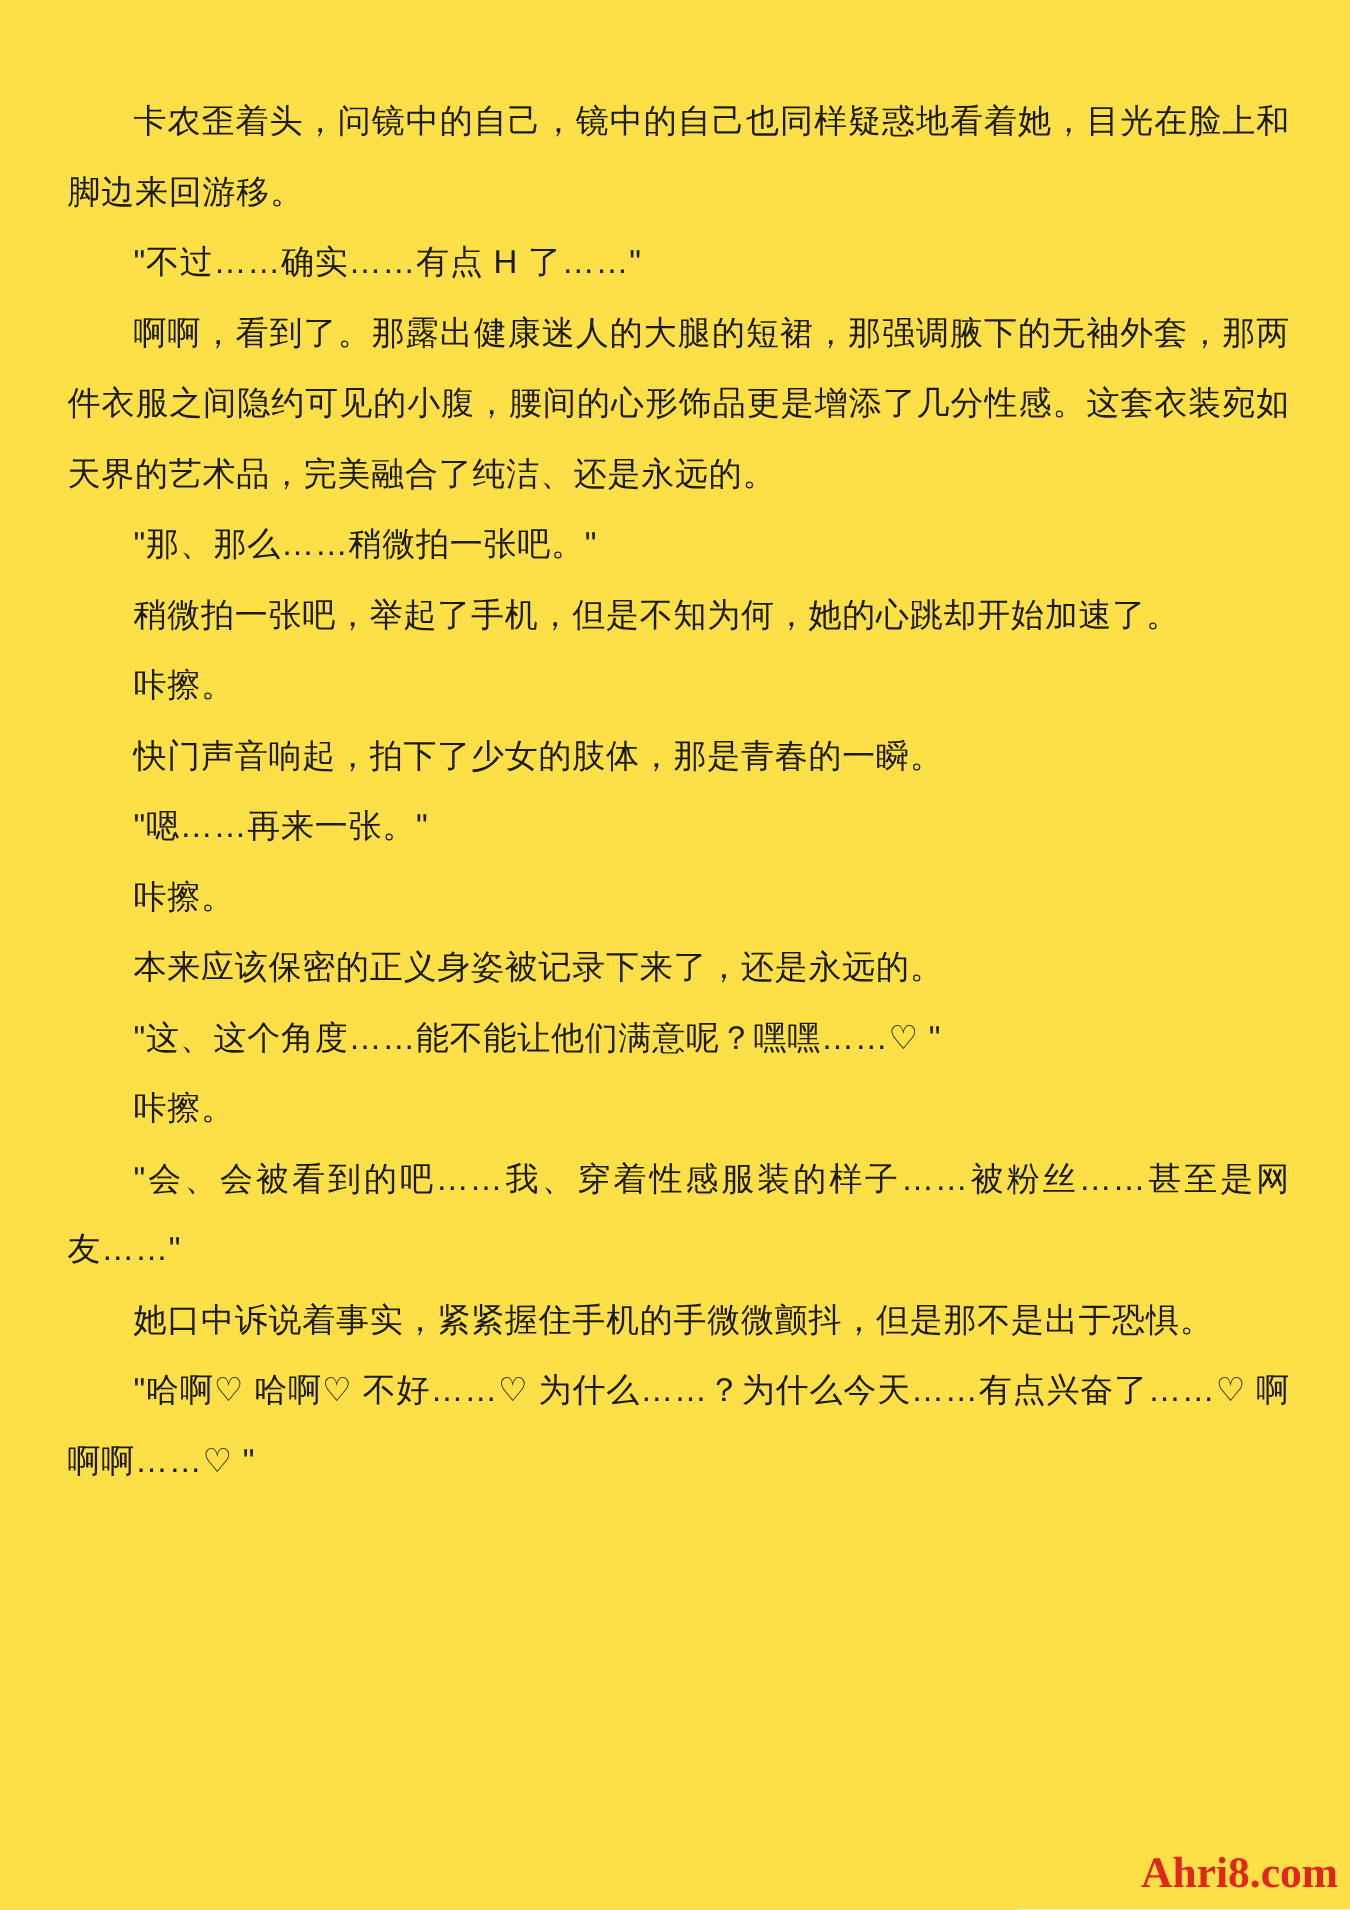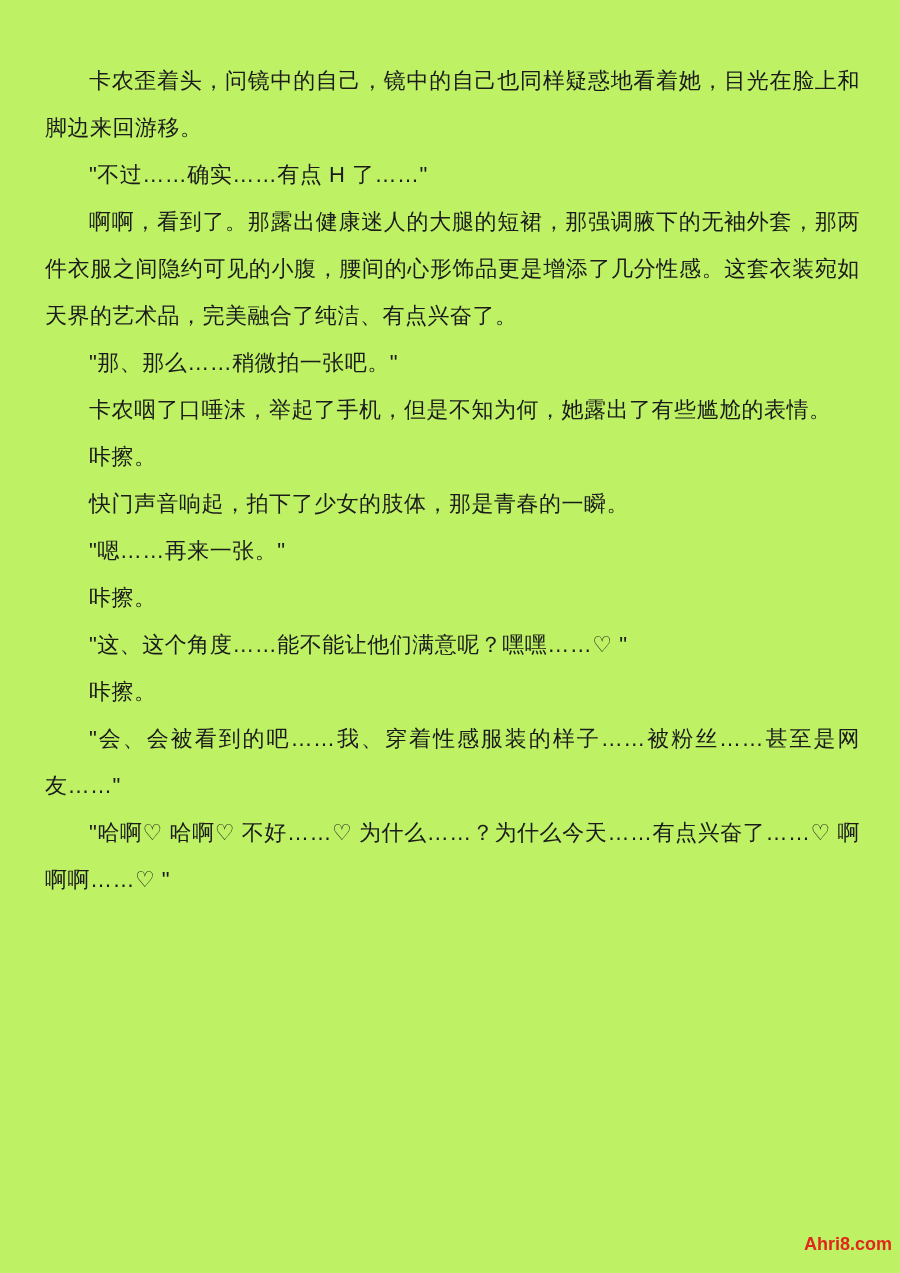"卡农歪着头，问镜中的自己，镜中的自己也同样疑惑地看着她，目光在脸上和脚边来回游移" div.page { background: #bef264 -> #fde047 }
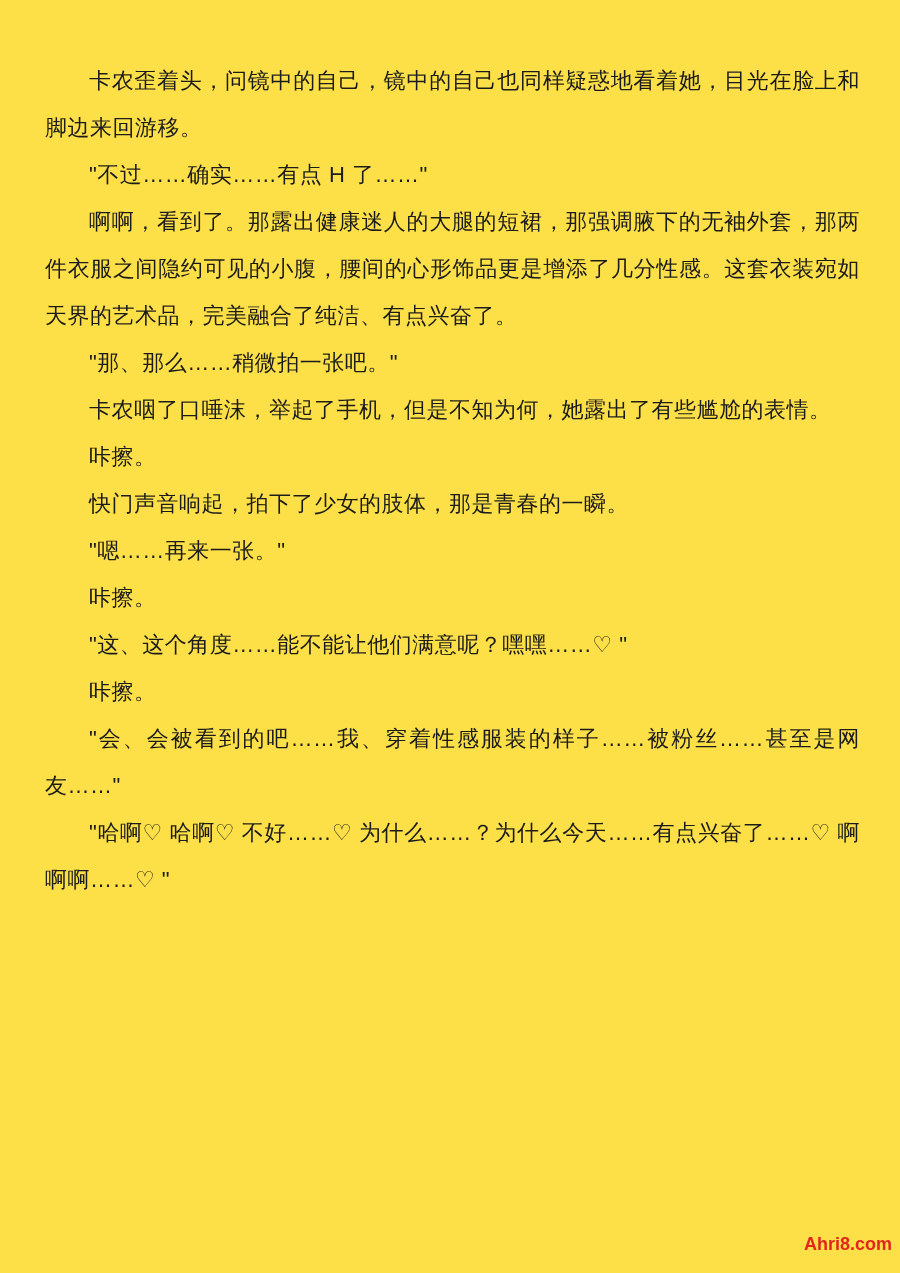"啊啊，看到了。那露出健康迷人的大腿的短裙，那强调腋下的无袖外套，那两件衣服之间隐" p { text: 有点兴奋了 -> 还是永远的 }
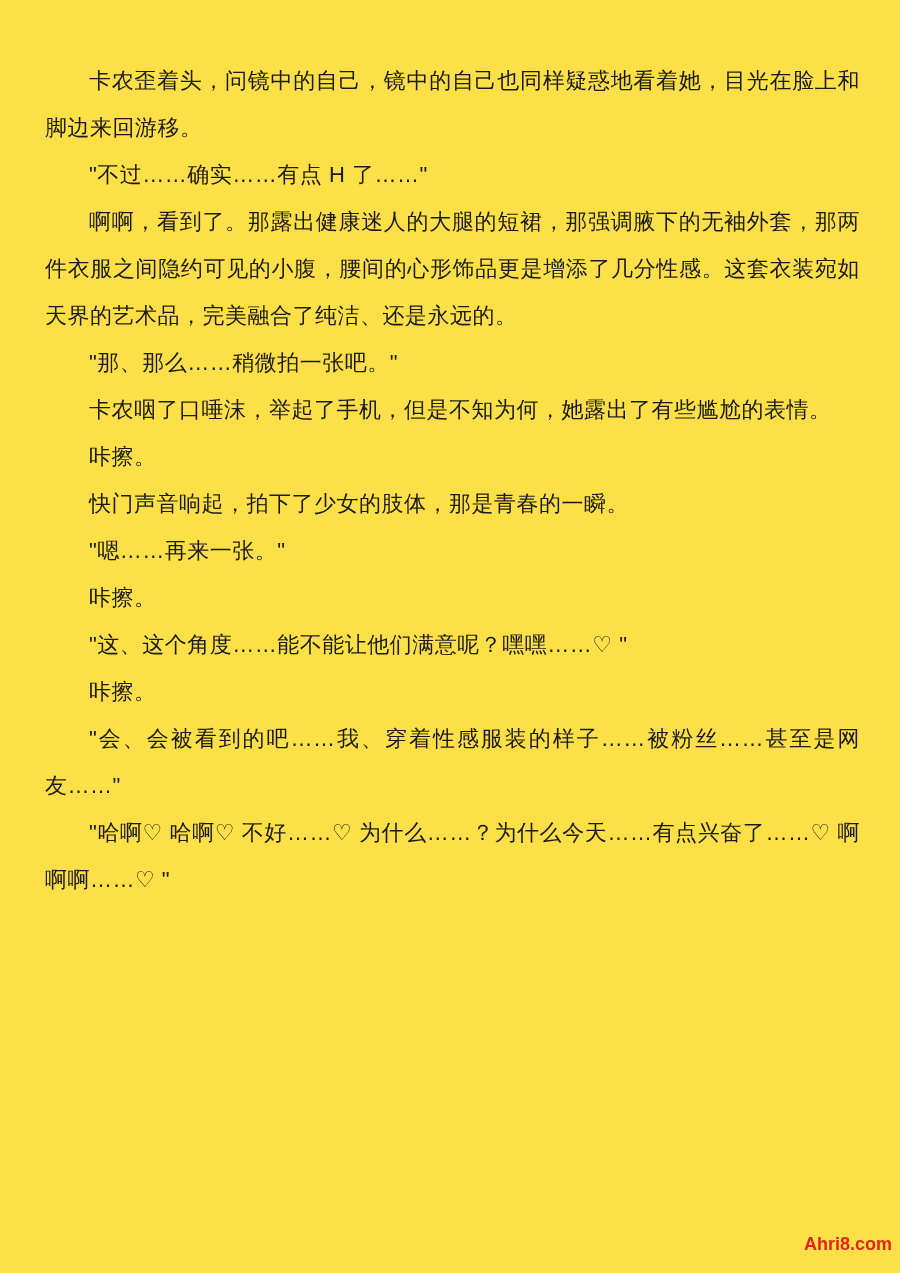"卡农咽了口唾沫，举起了手机，但是不知为何，她露出了有些尴尬的表情。" p { text: 卡农咽了口唾沫，举起了手机，但是不知为何，她露出了有些尴尬的表情 -> 稍微拍一张吧，举起了手机，但是不知为何，她的心跳却开始加速了 }
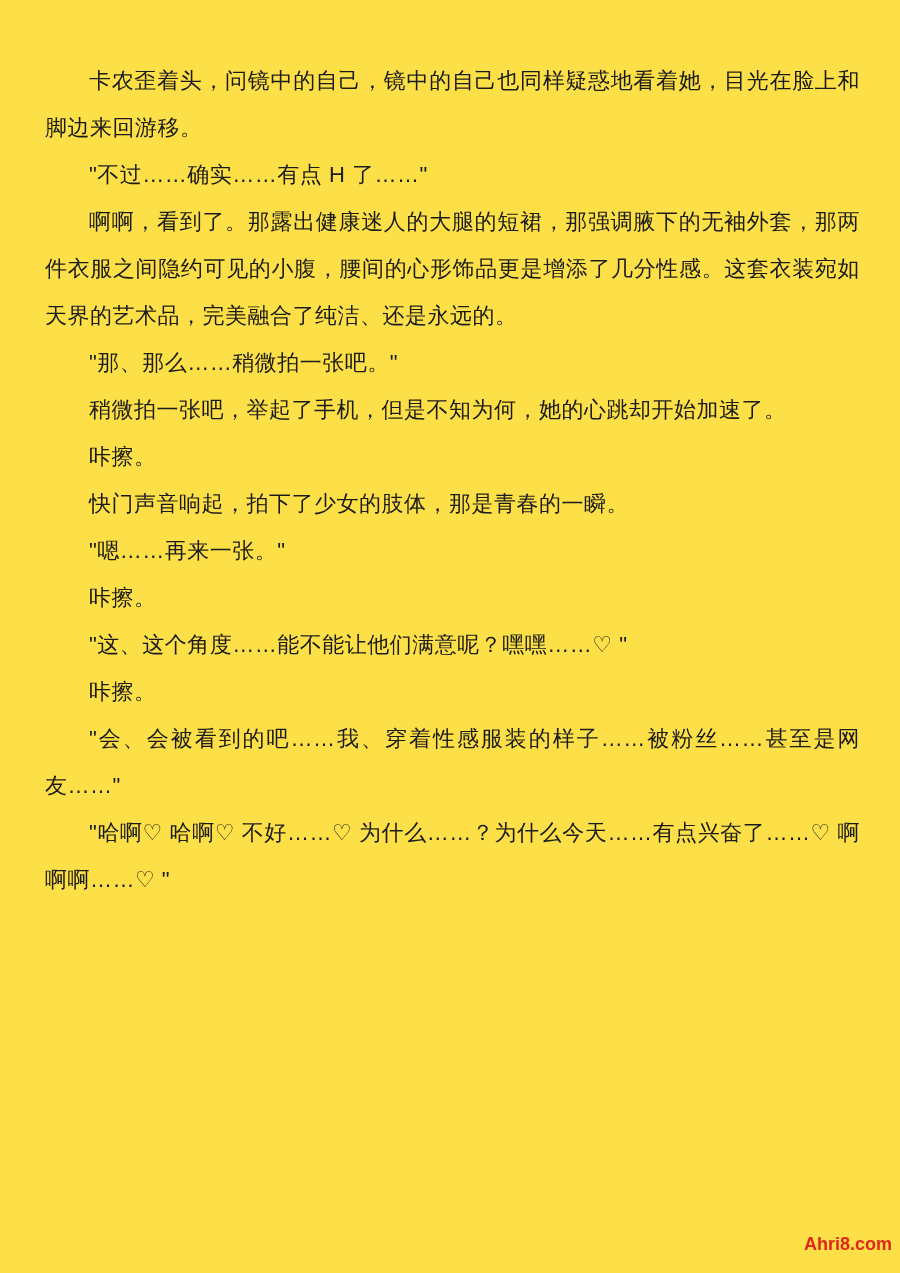"本来应该保密的正义身姿被记录下来了，还是永远的。" p { html: none -> <p>本来应该保密的正义身姿被记录下来了，还是永远的。</p> }
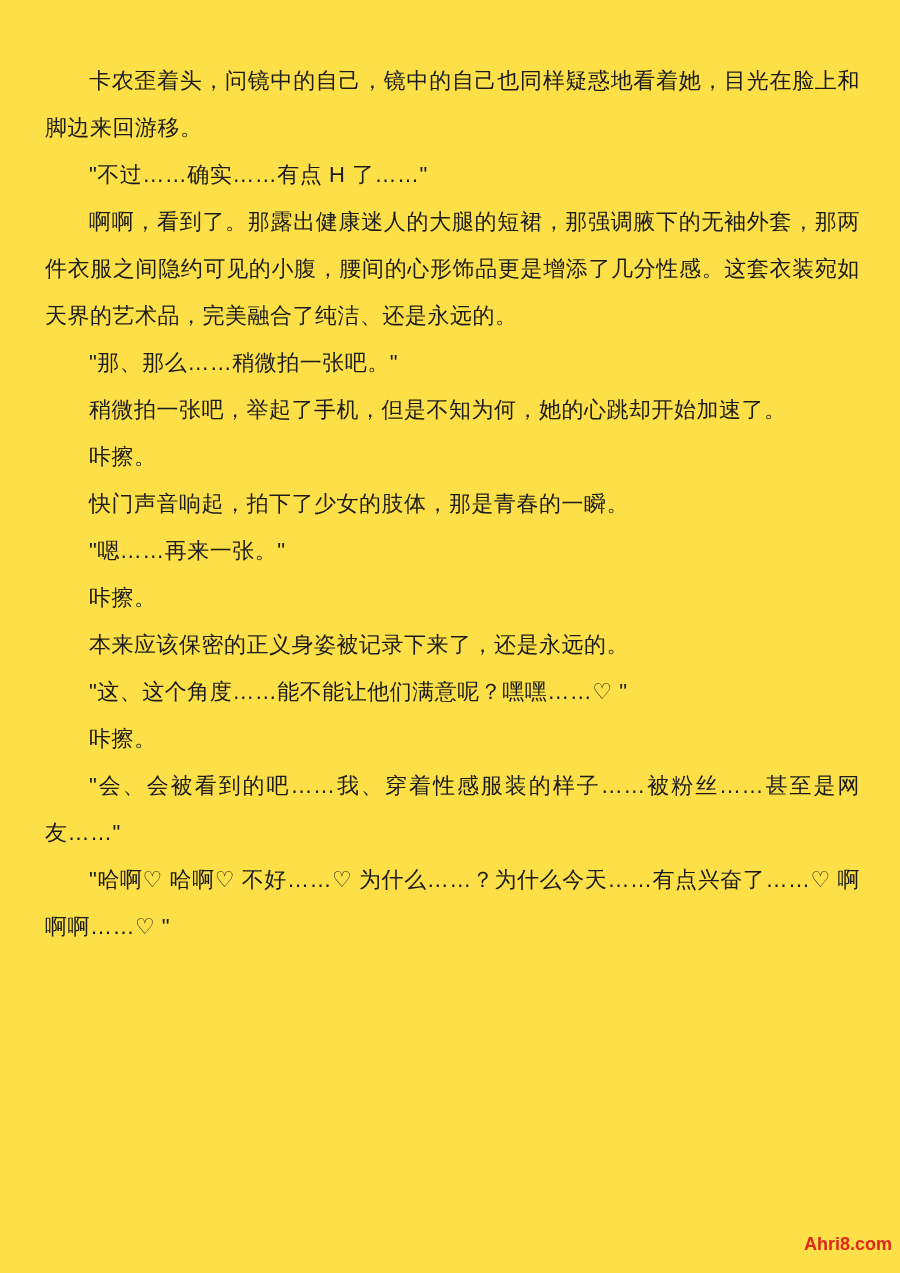"她口中诉说着事实，紧紧握住手机的手微微颤抖，但是那不是出于恐惧。" p { html: none -> <p>她口中诉说着事实，紧紧握住手机的手微微颤抖，但是那不是出于恐惧。</p> }
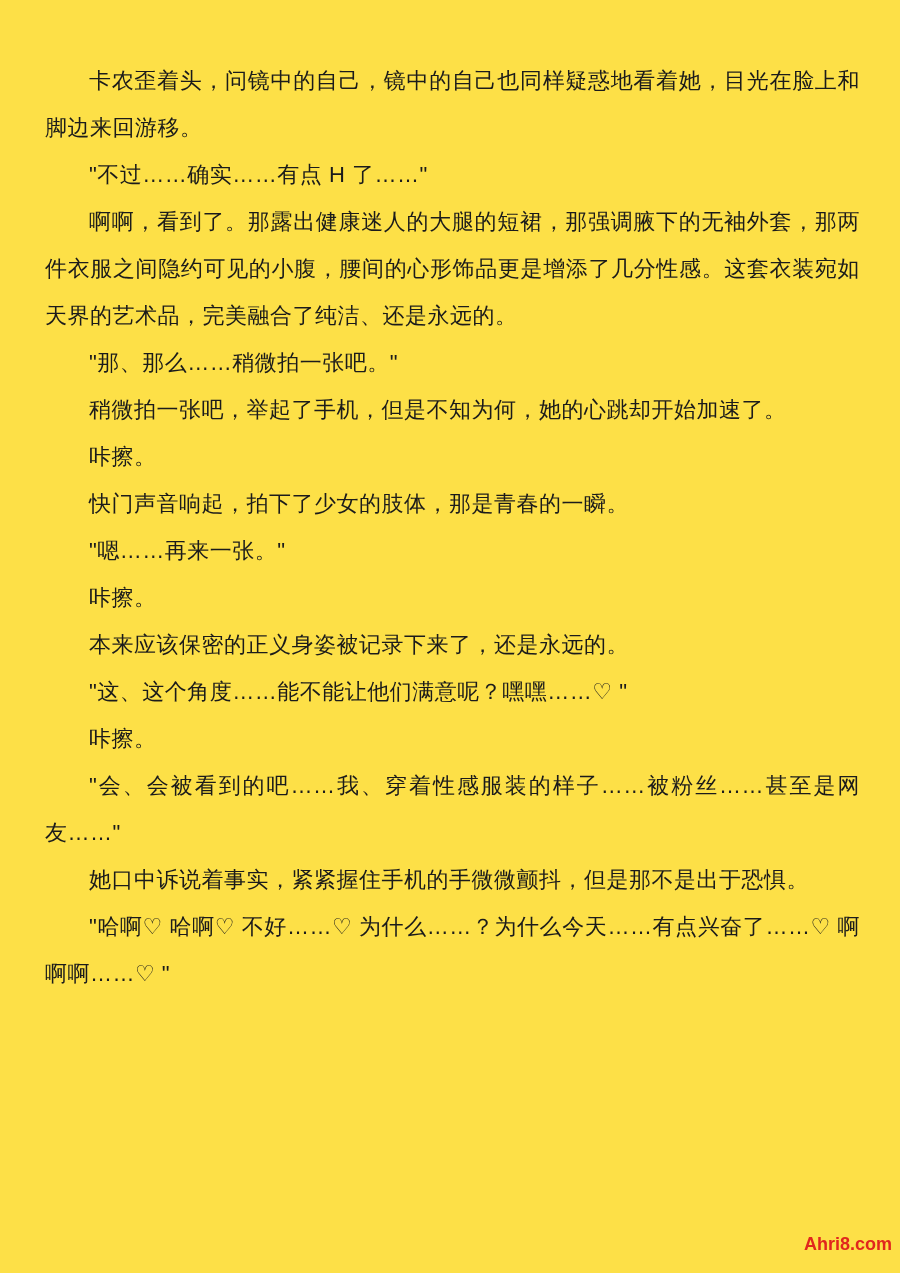"Ahri8.com" .watermark { bottom: 18px -> 7px; font-family: Liberation Sans, sans-serif -> Liberation Serif, serif; font-size: 18px -> 29px }
